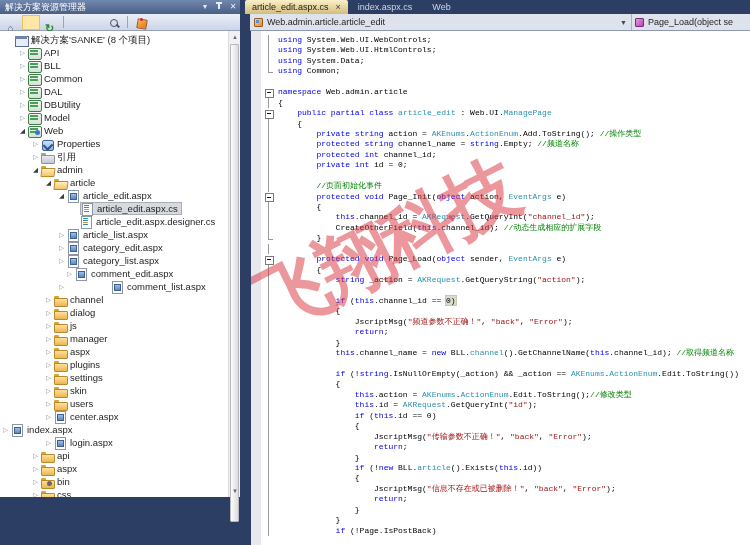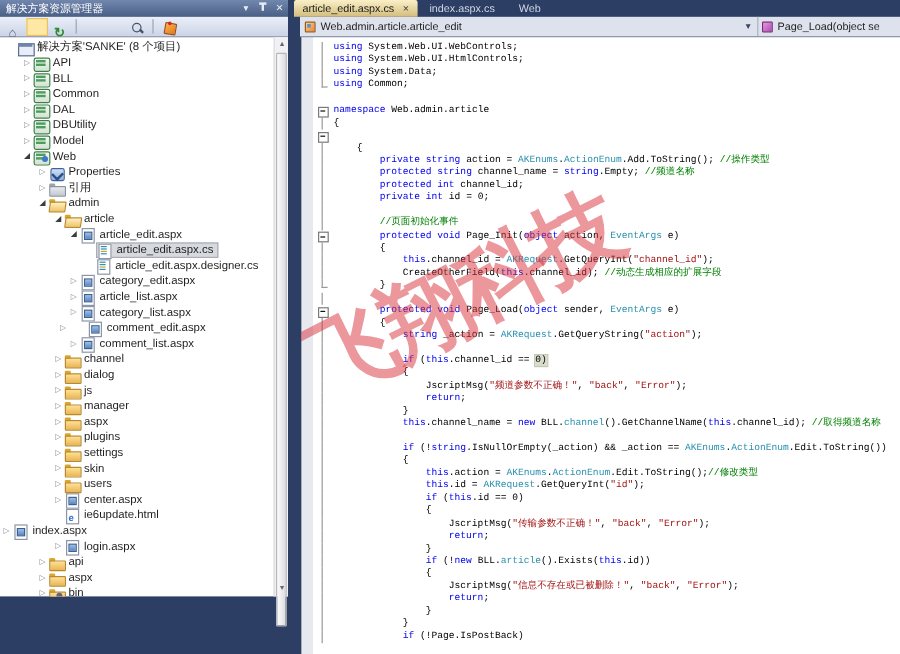"public partial class article_edit :" span.t { html: none -> <span><span> </span><span>public</span><span> </span><span>partial</span><span> </span><span>class</span><span> </span><span>article_edit</span><span> : Web.UI.</span><span>ManagePage</span></span> }
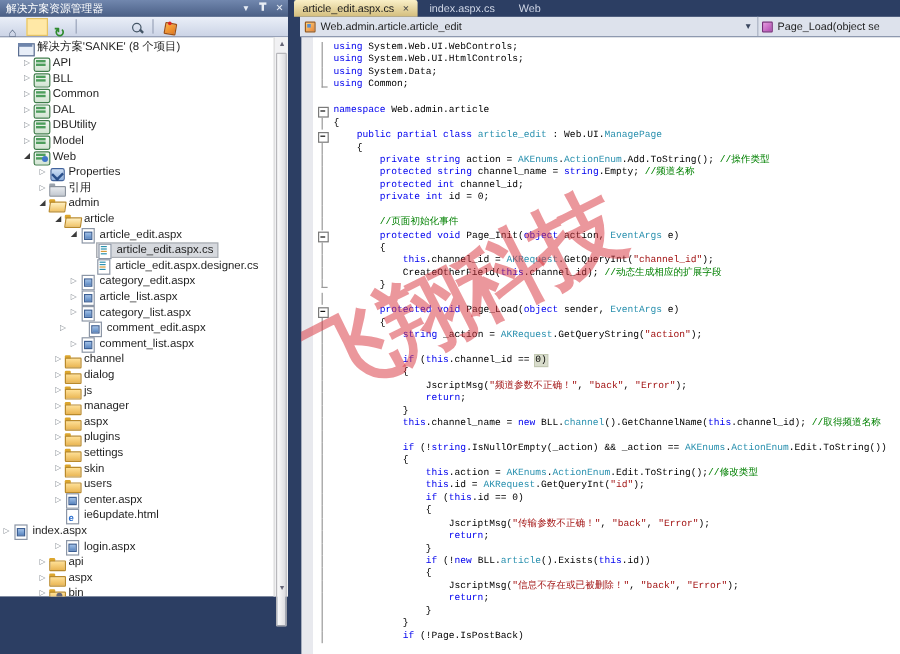"category_edit.aspx" div.row { order: before "article_list.aspx" -> after "article_list.aspx" }
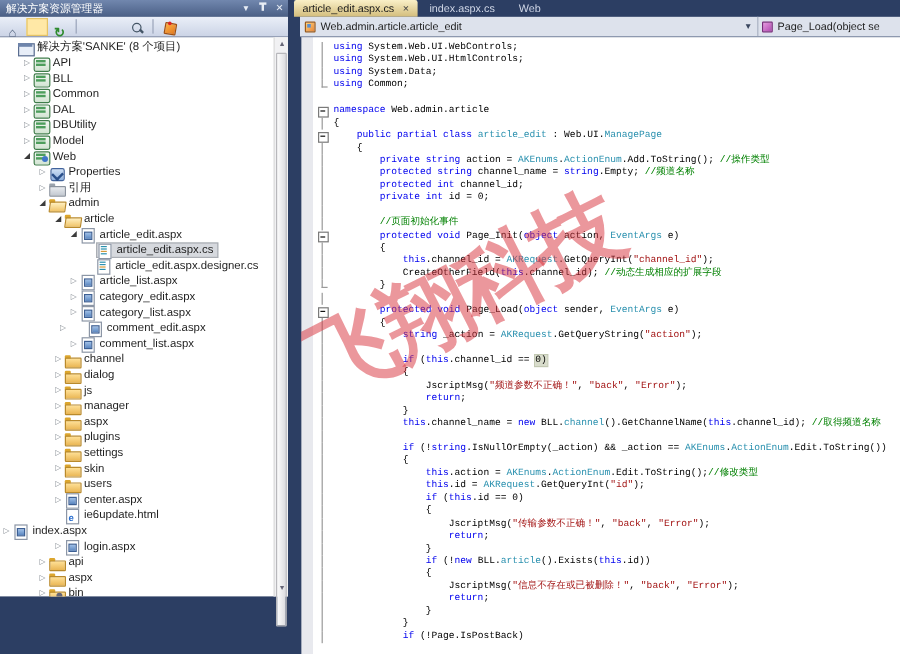"comment_edit.aspx" div.row { gap: 15px -> none; padding-left: 47px -> 64px }
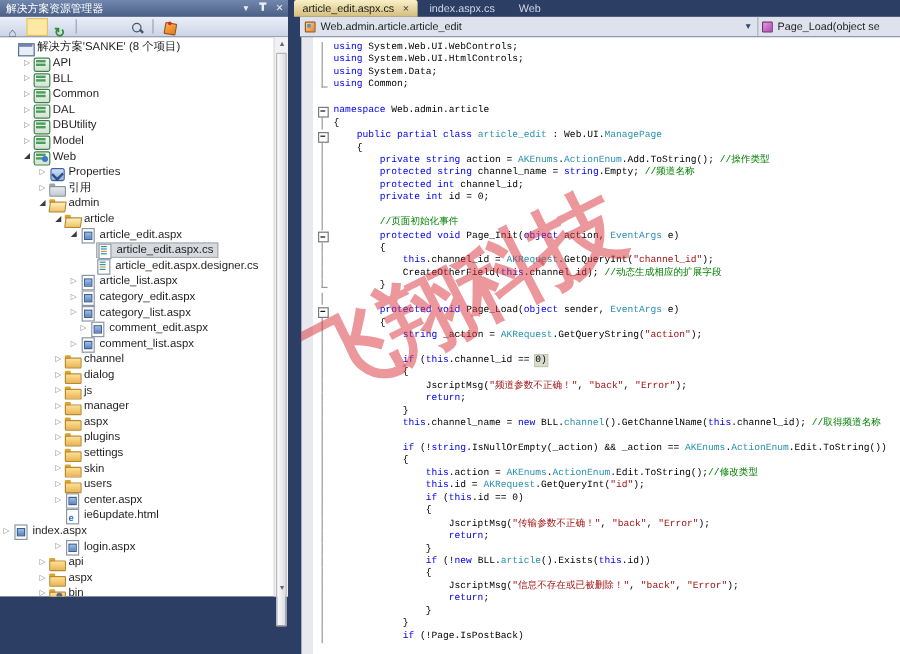"comment_list.aspx" div.row { gap: none -> 44px }
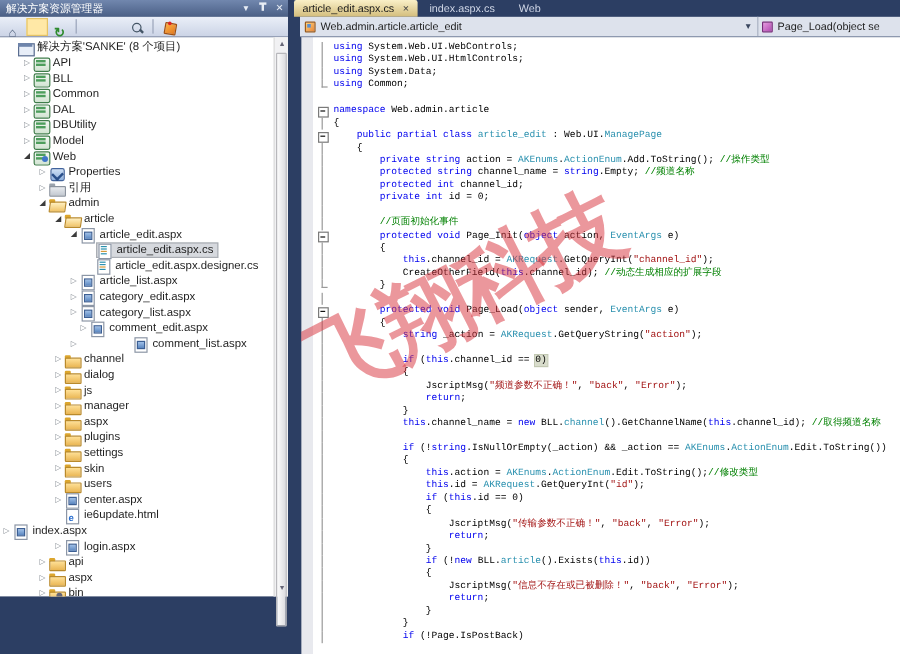"ie6update.html" div.row { html: <div> <span></span> <span> <span></span> <span>ie6update.html</span> </span> </div> -> none }
